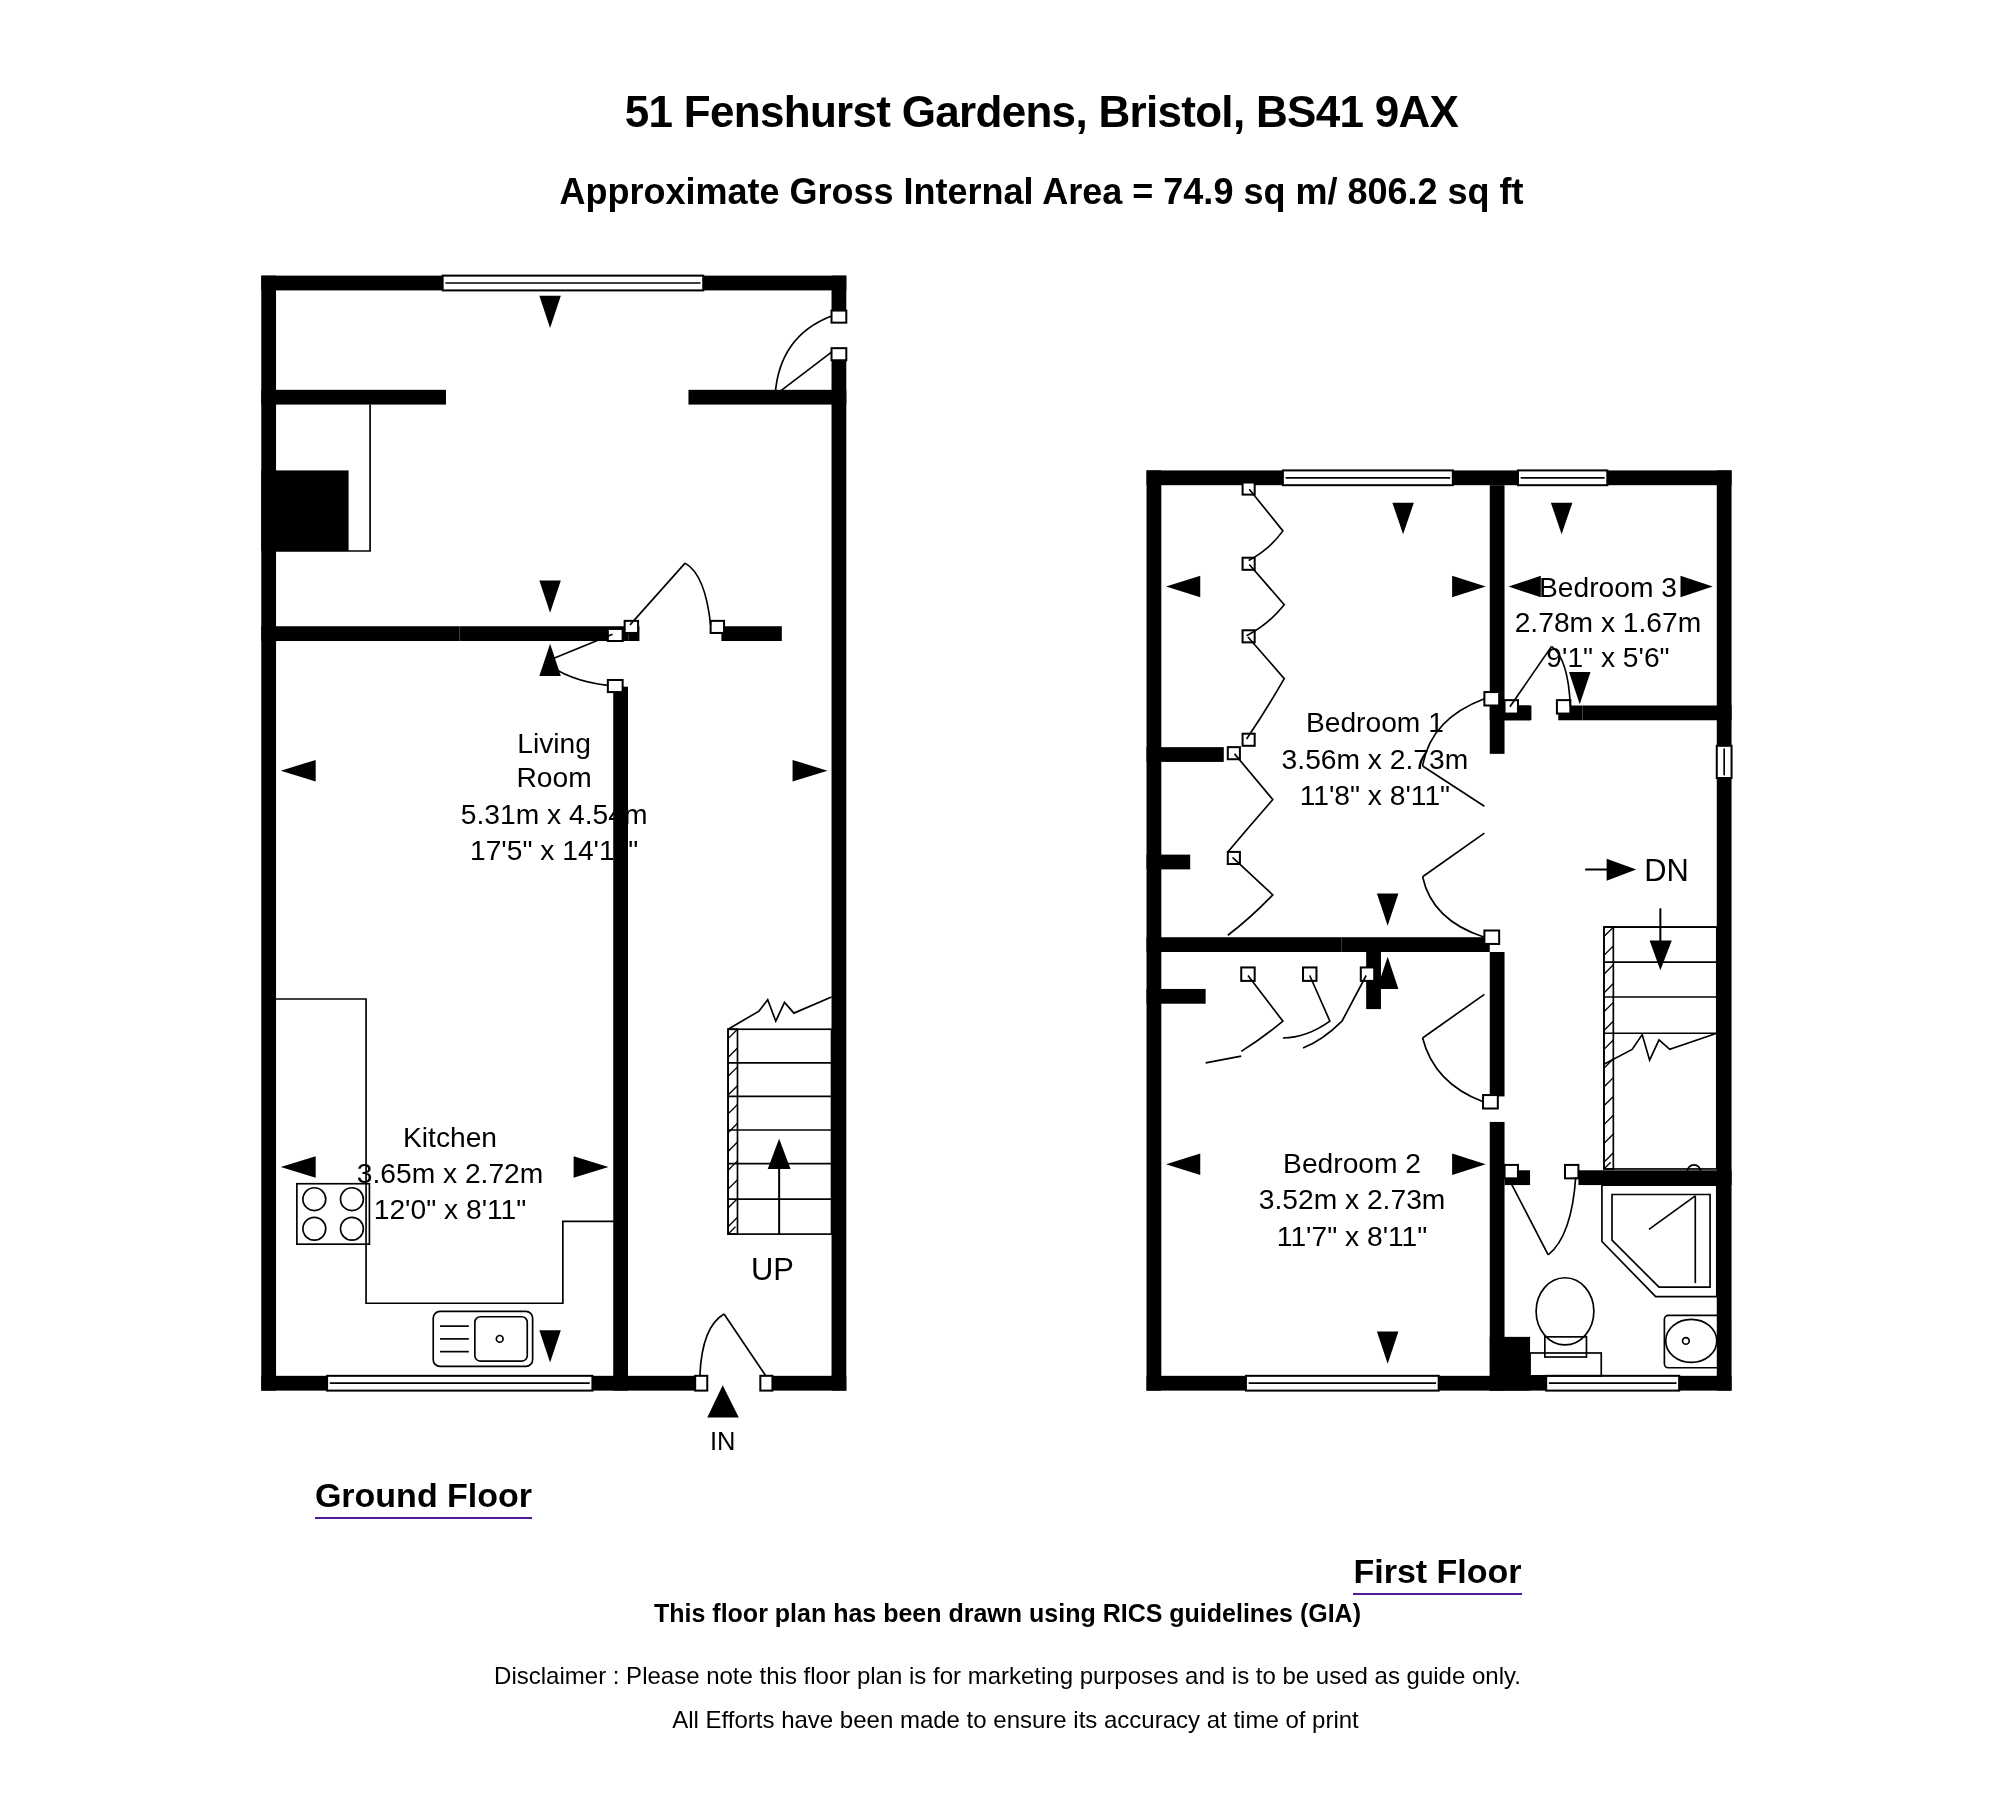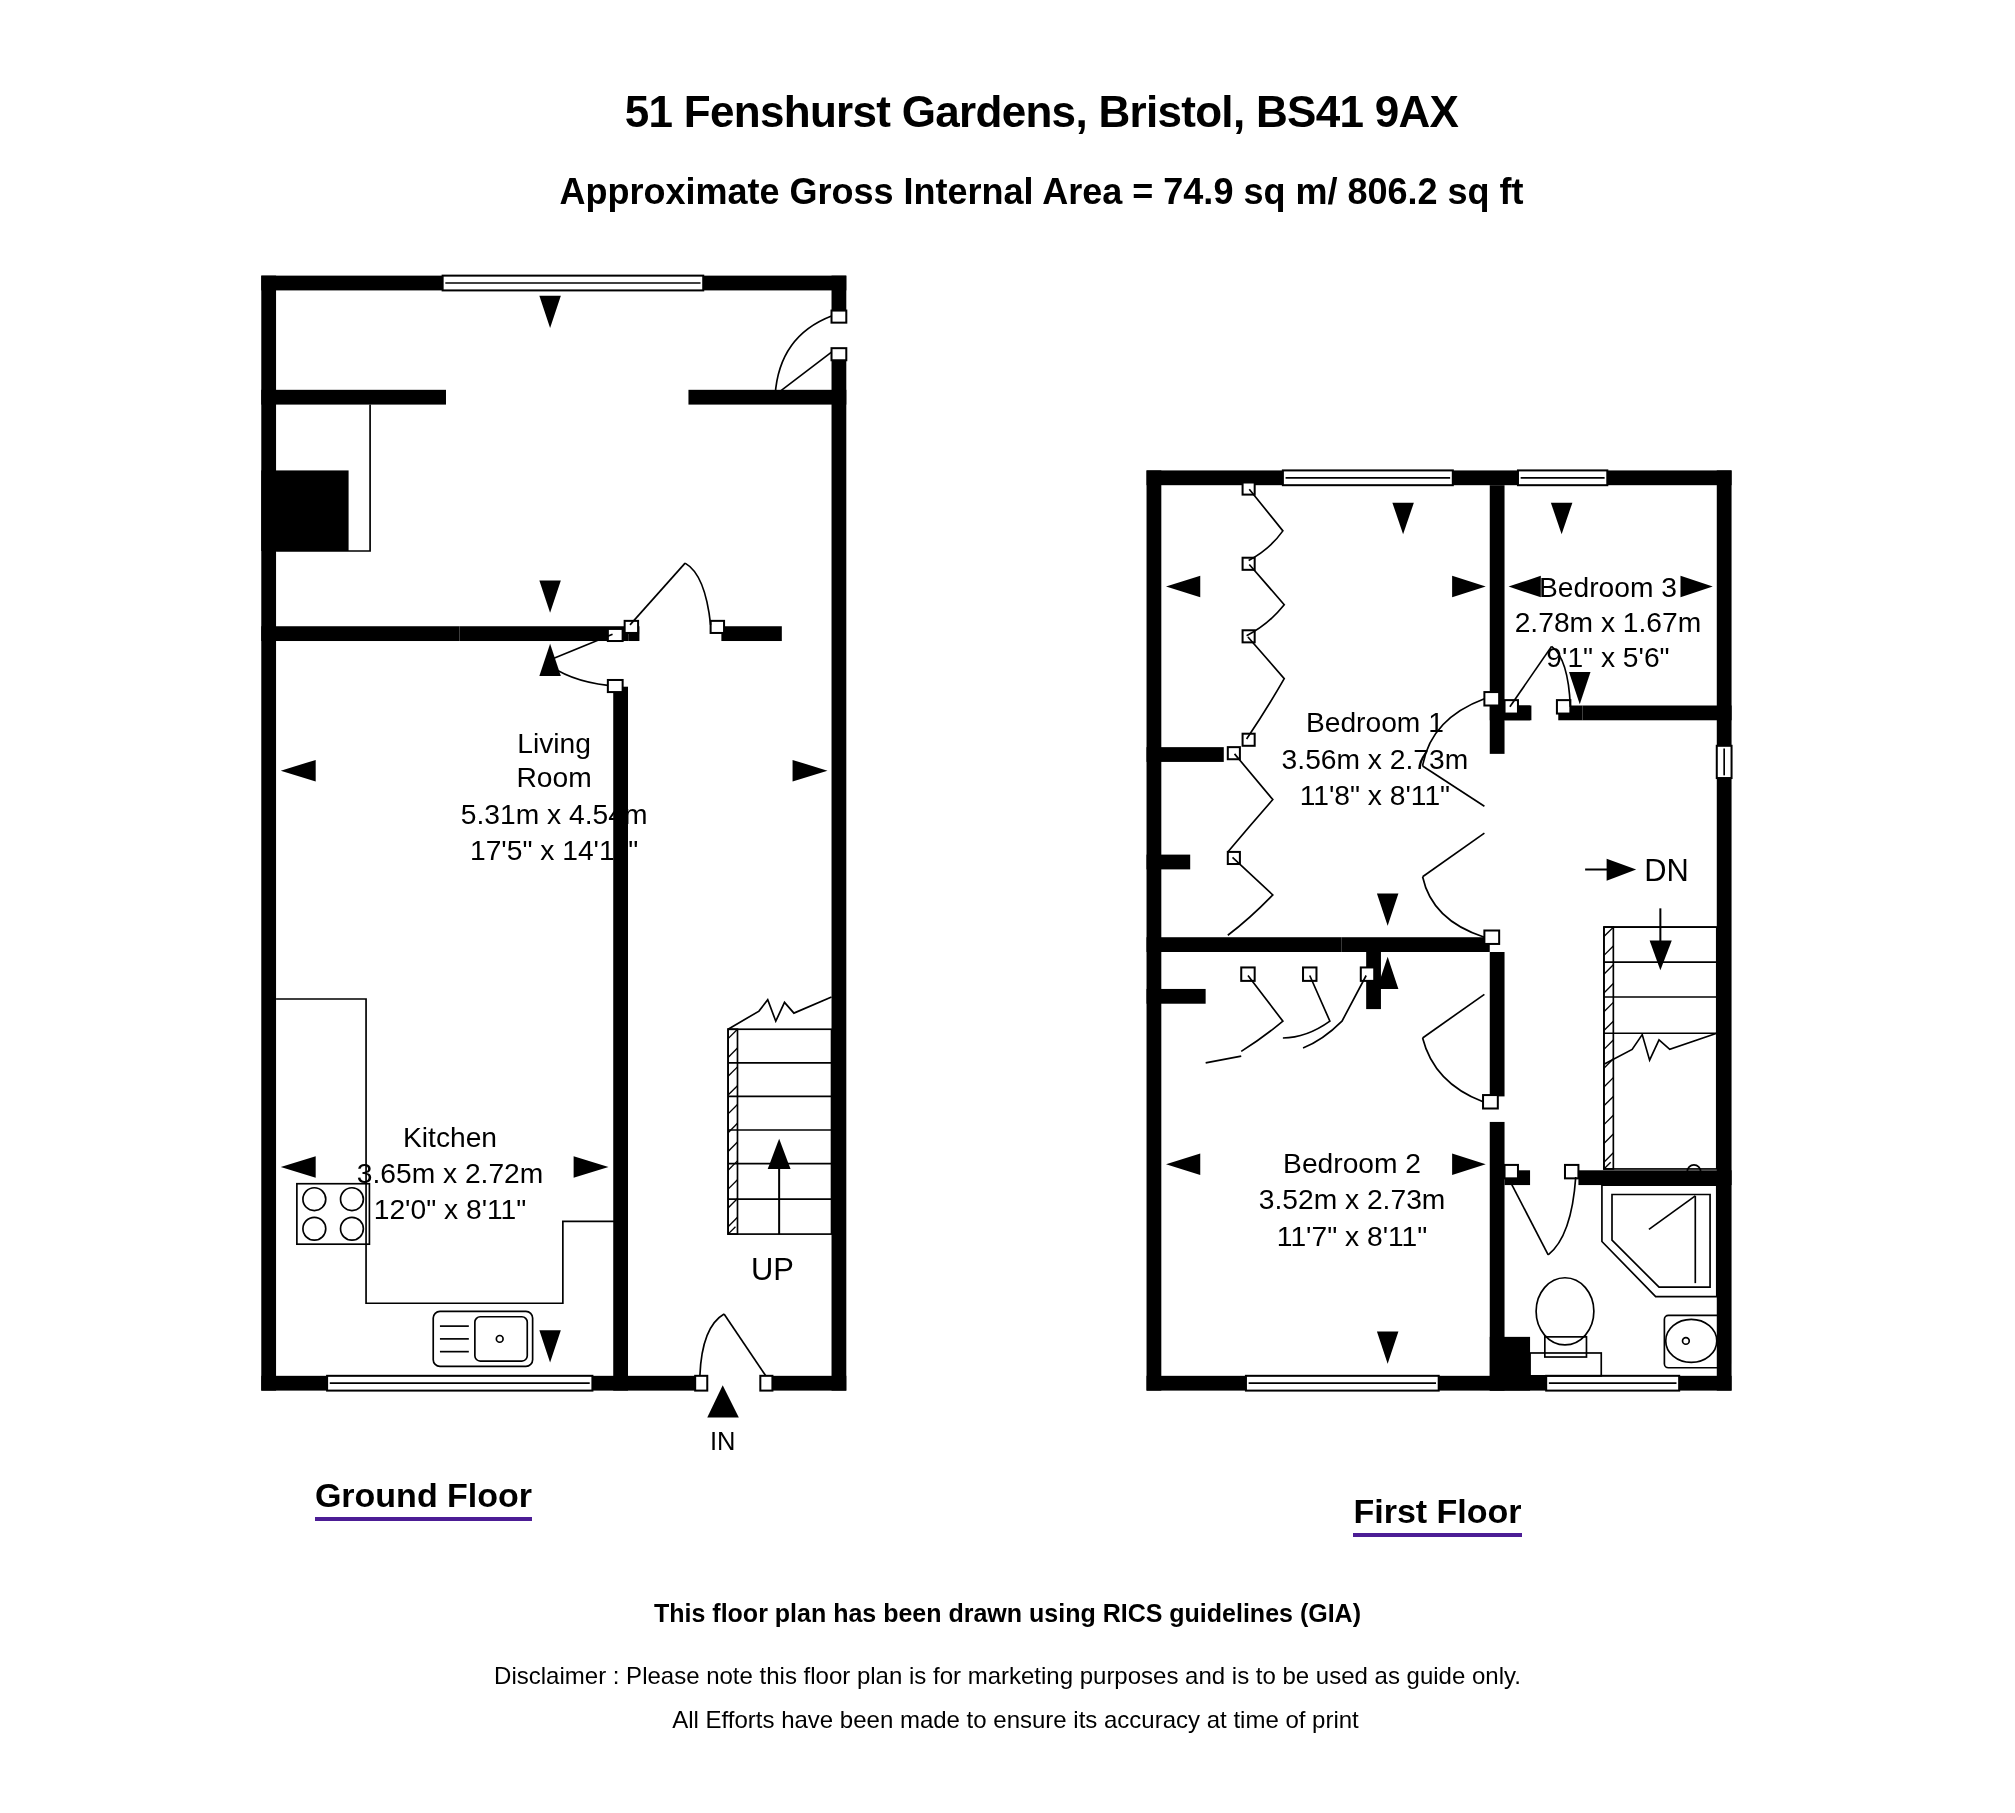"Ground Floor" .floor-label u { border-bottom: 4px solid #4c1d95 -> 2px solid #4c1d95 }
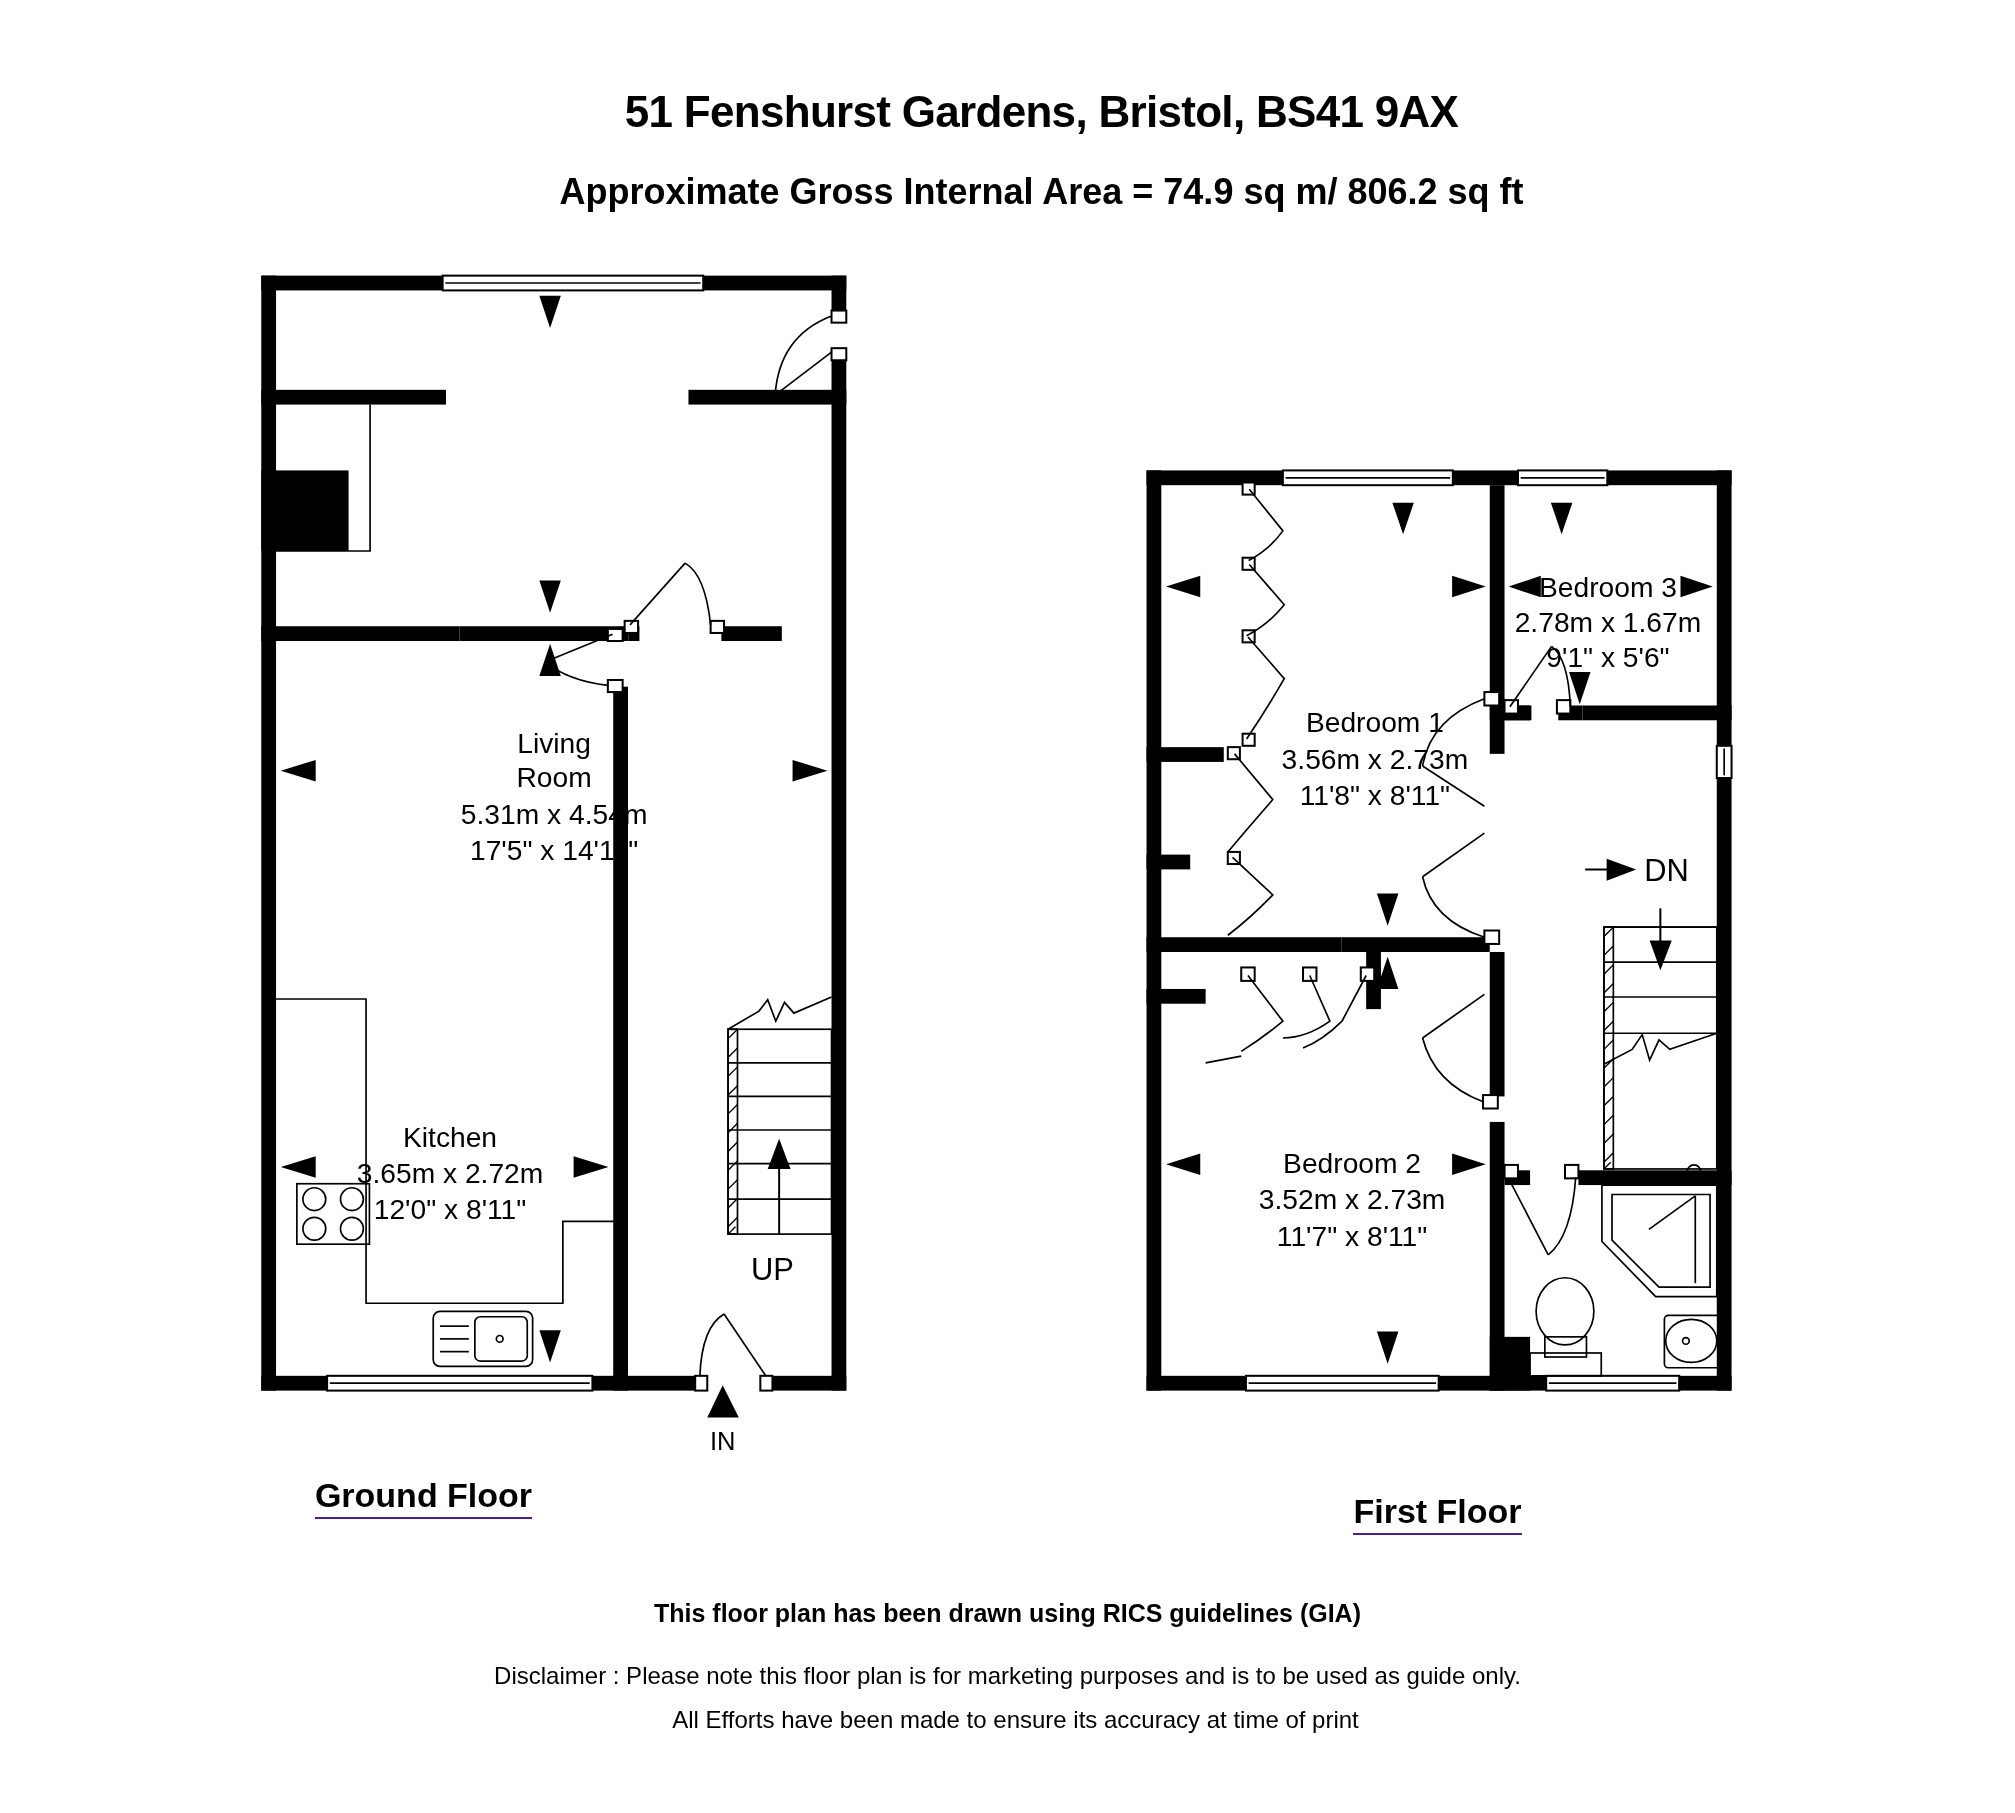"First Floor" div.floor-label { top: 1492px -> 1552px }
